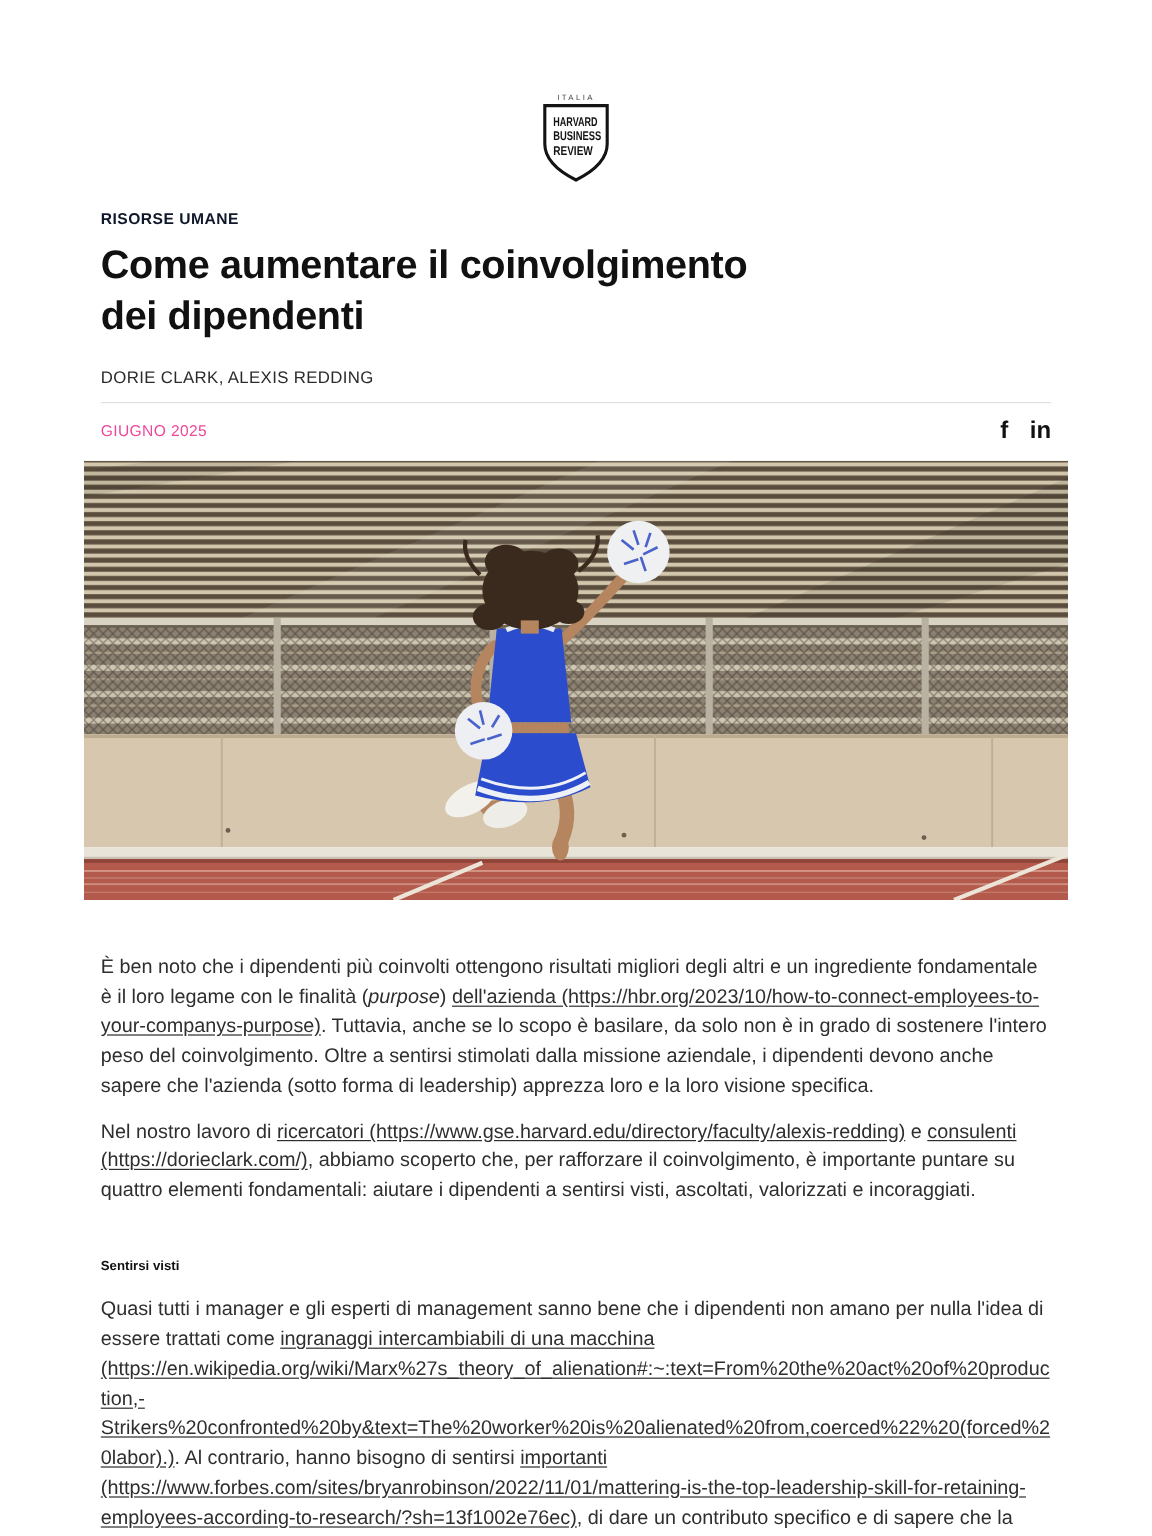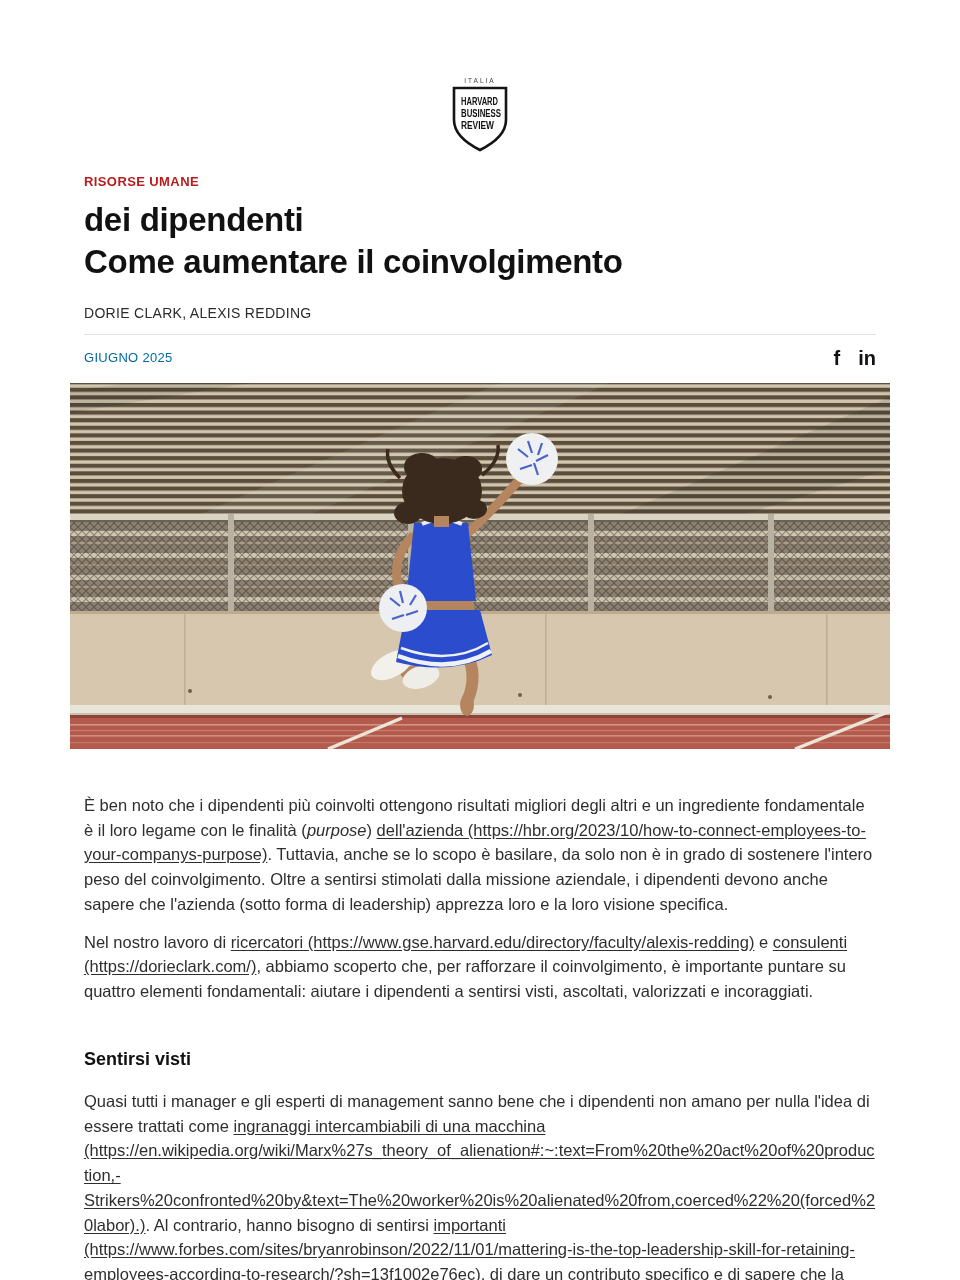"RISORSE UMANE" .category { color: #b91c1c -> #0f172a }
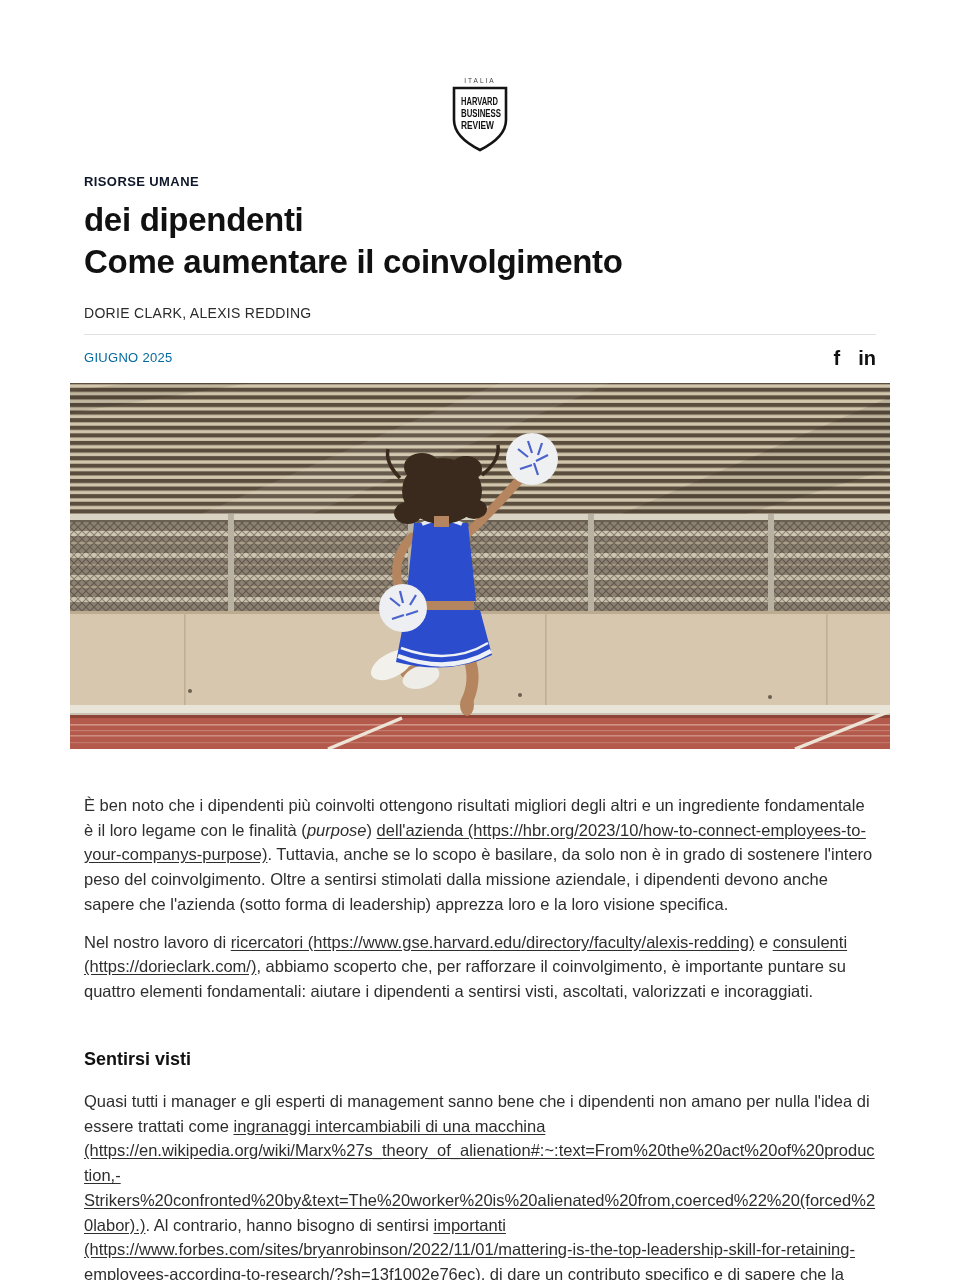"dei dipendenti" span { order: before "Come aumentare il coinvolgimento" -> after "Come aumentare il coinvolgimento" }
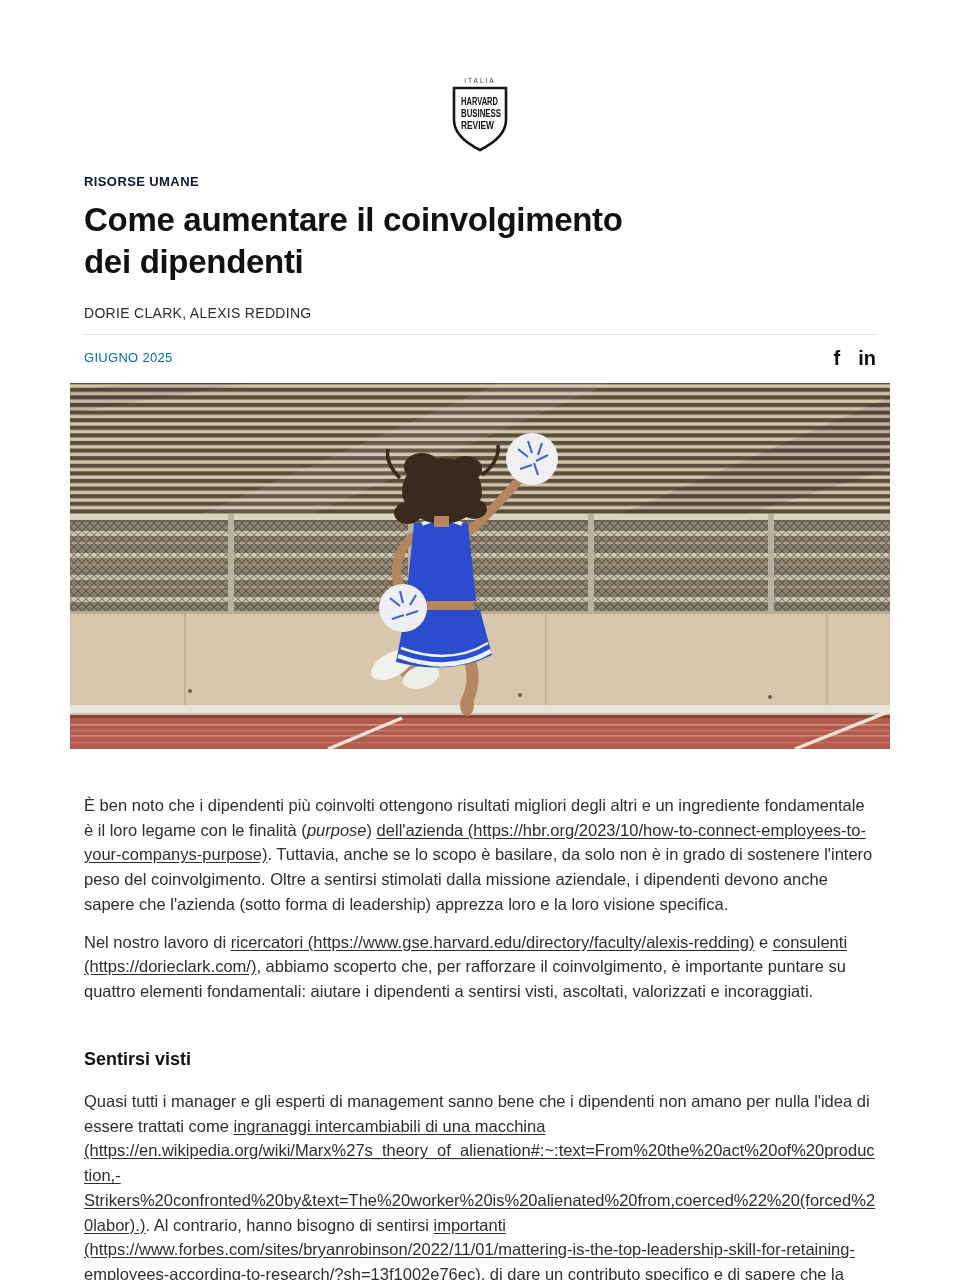"GIUGNO 2025" .date { color: #0369a1 -> #ec4899 }
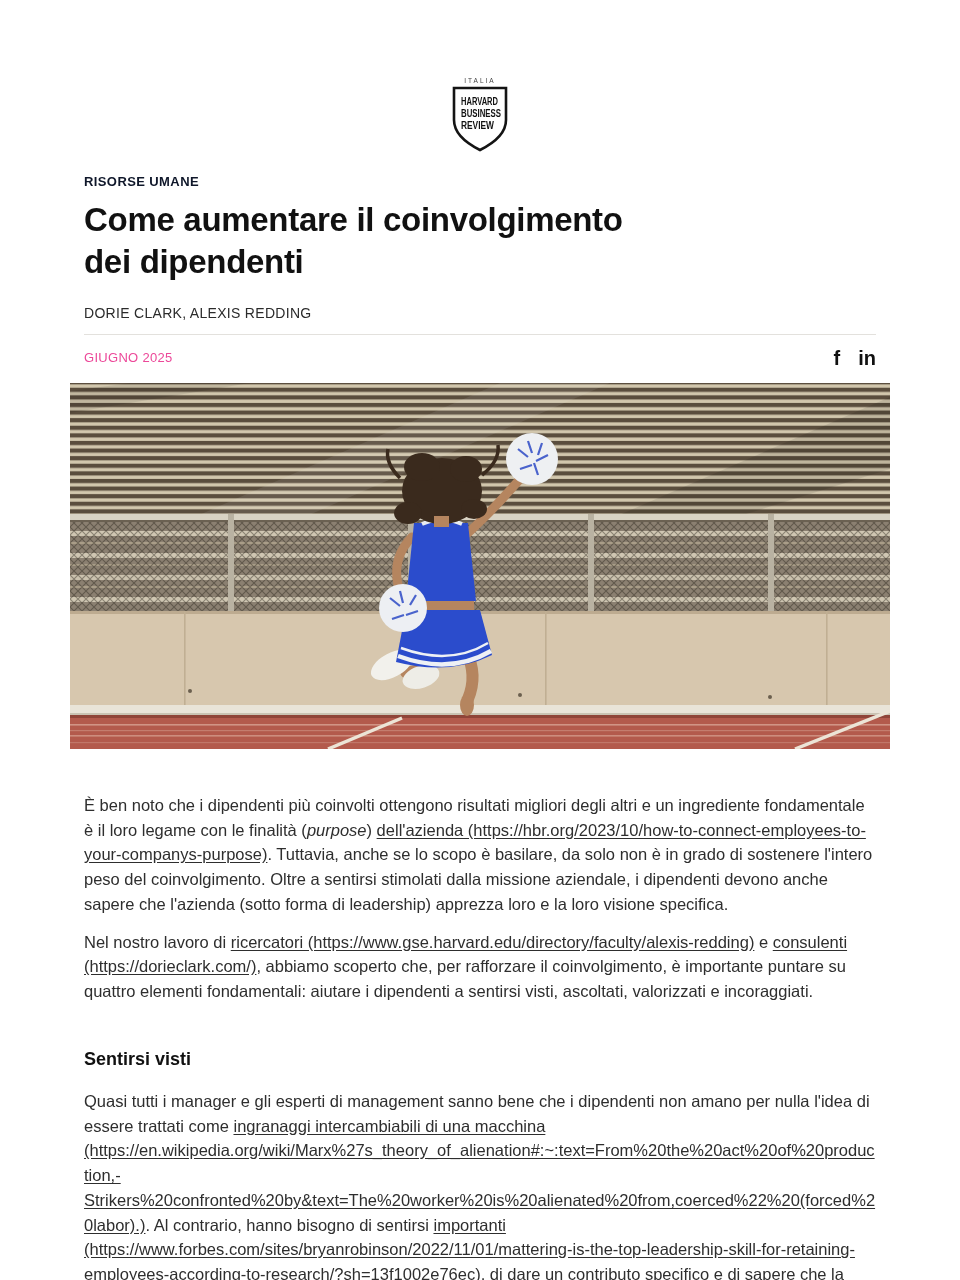"Sentirsi visti" .article-body .section-heading { font-size: 18px -> 11px }
